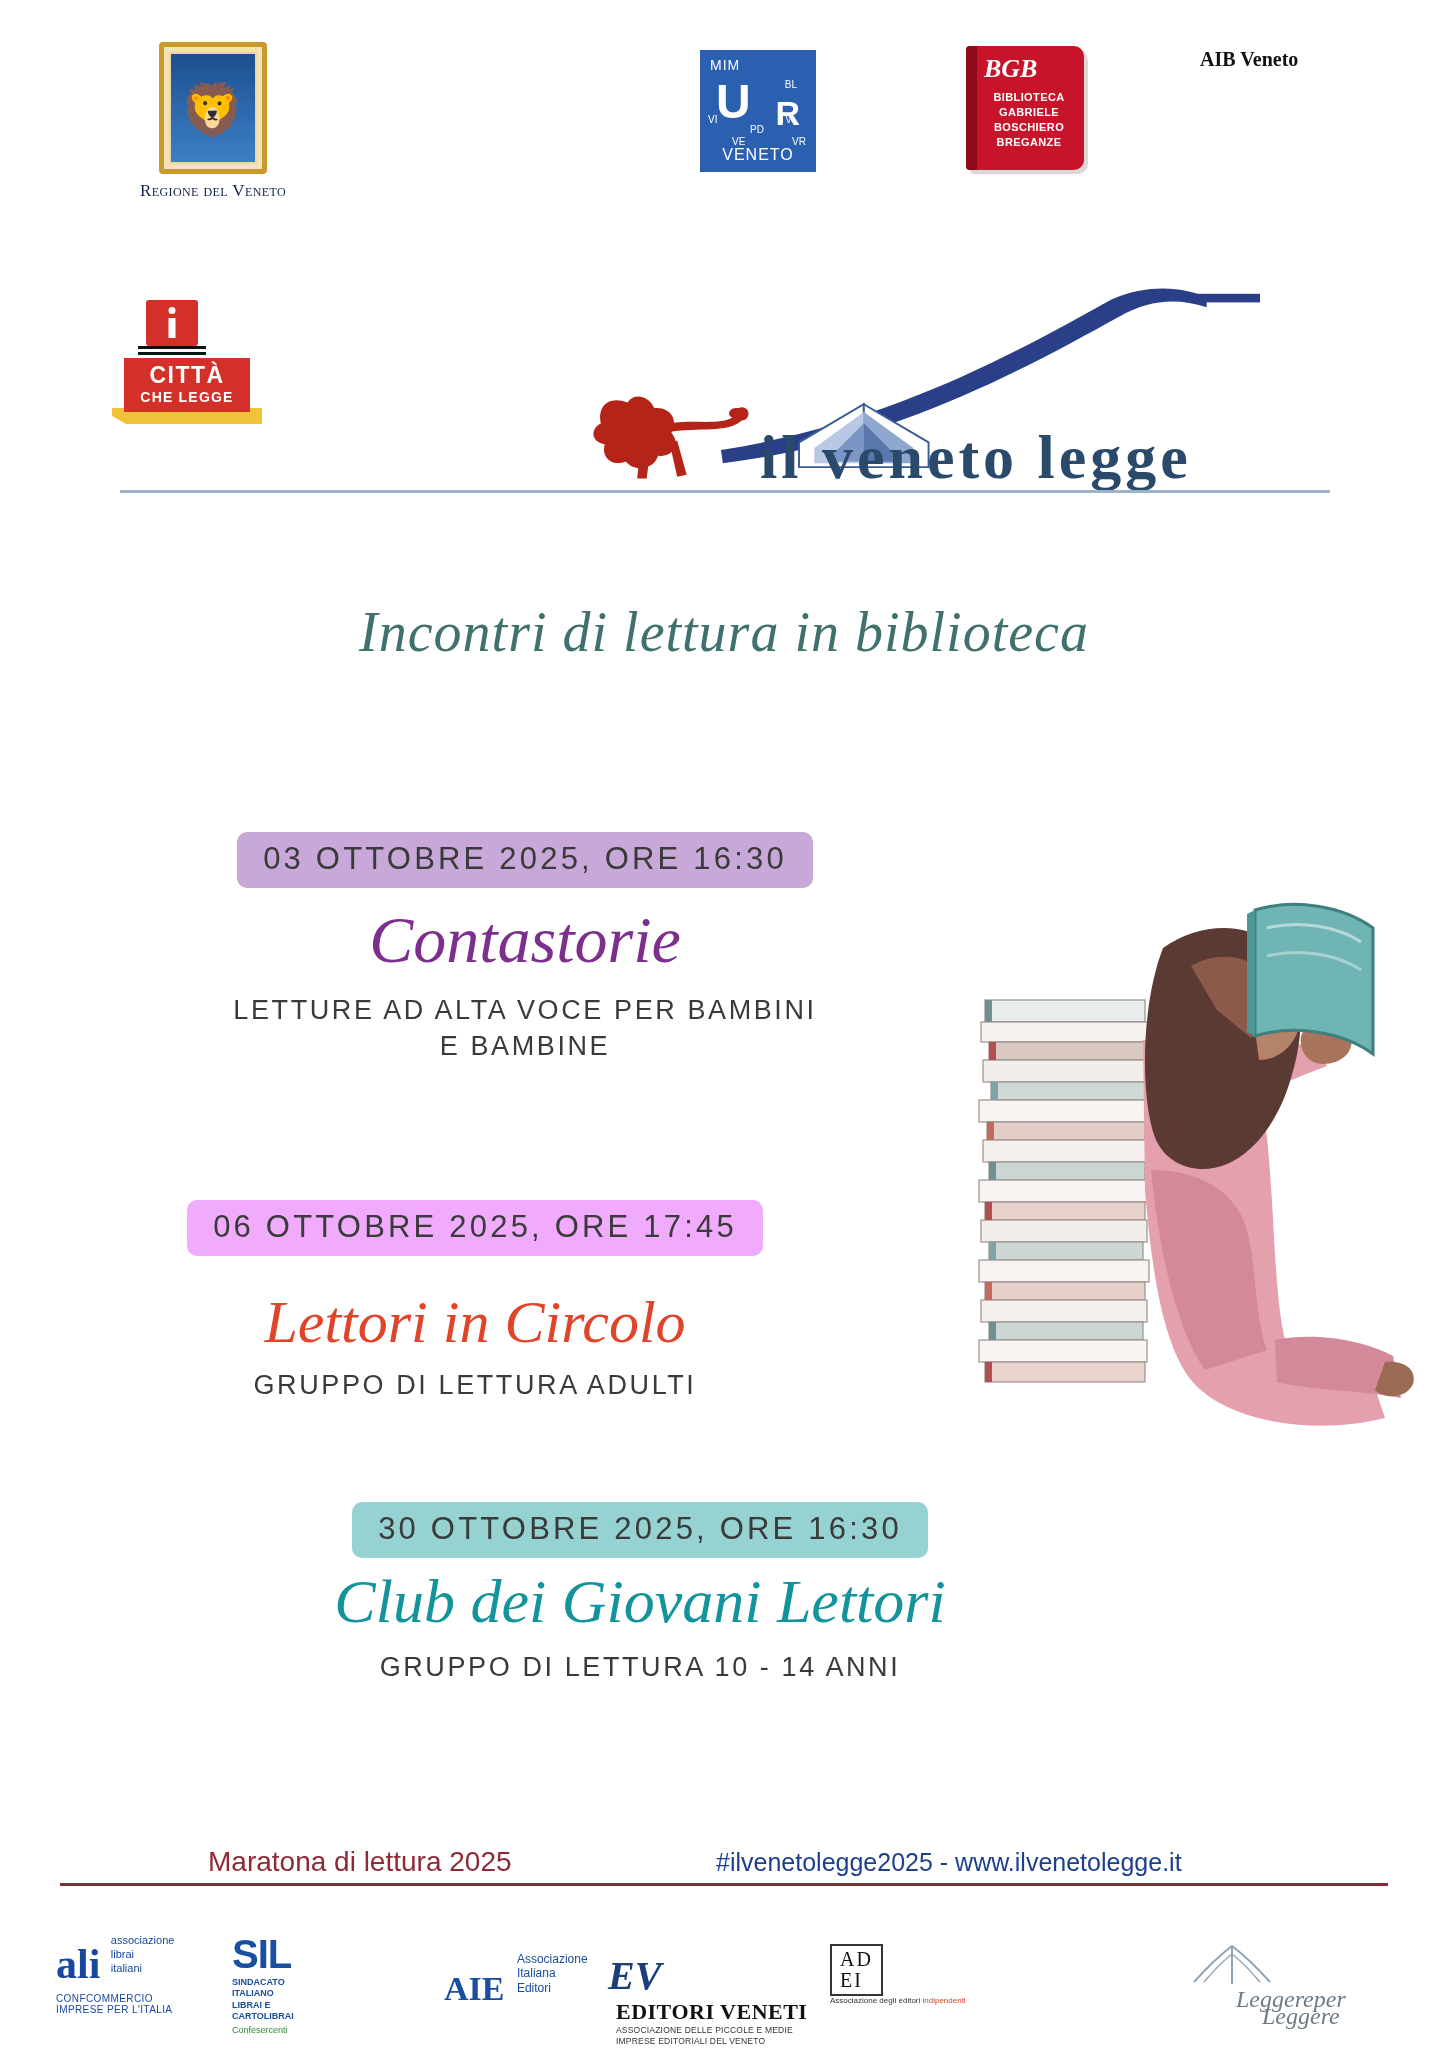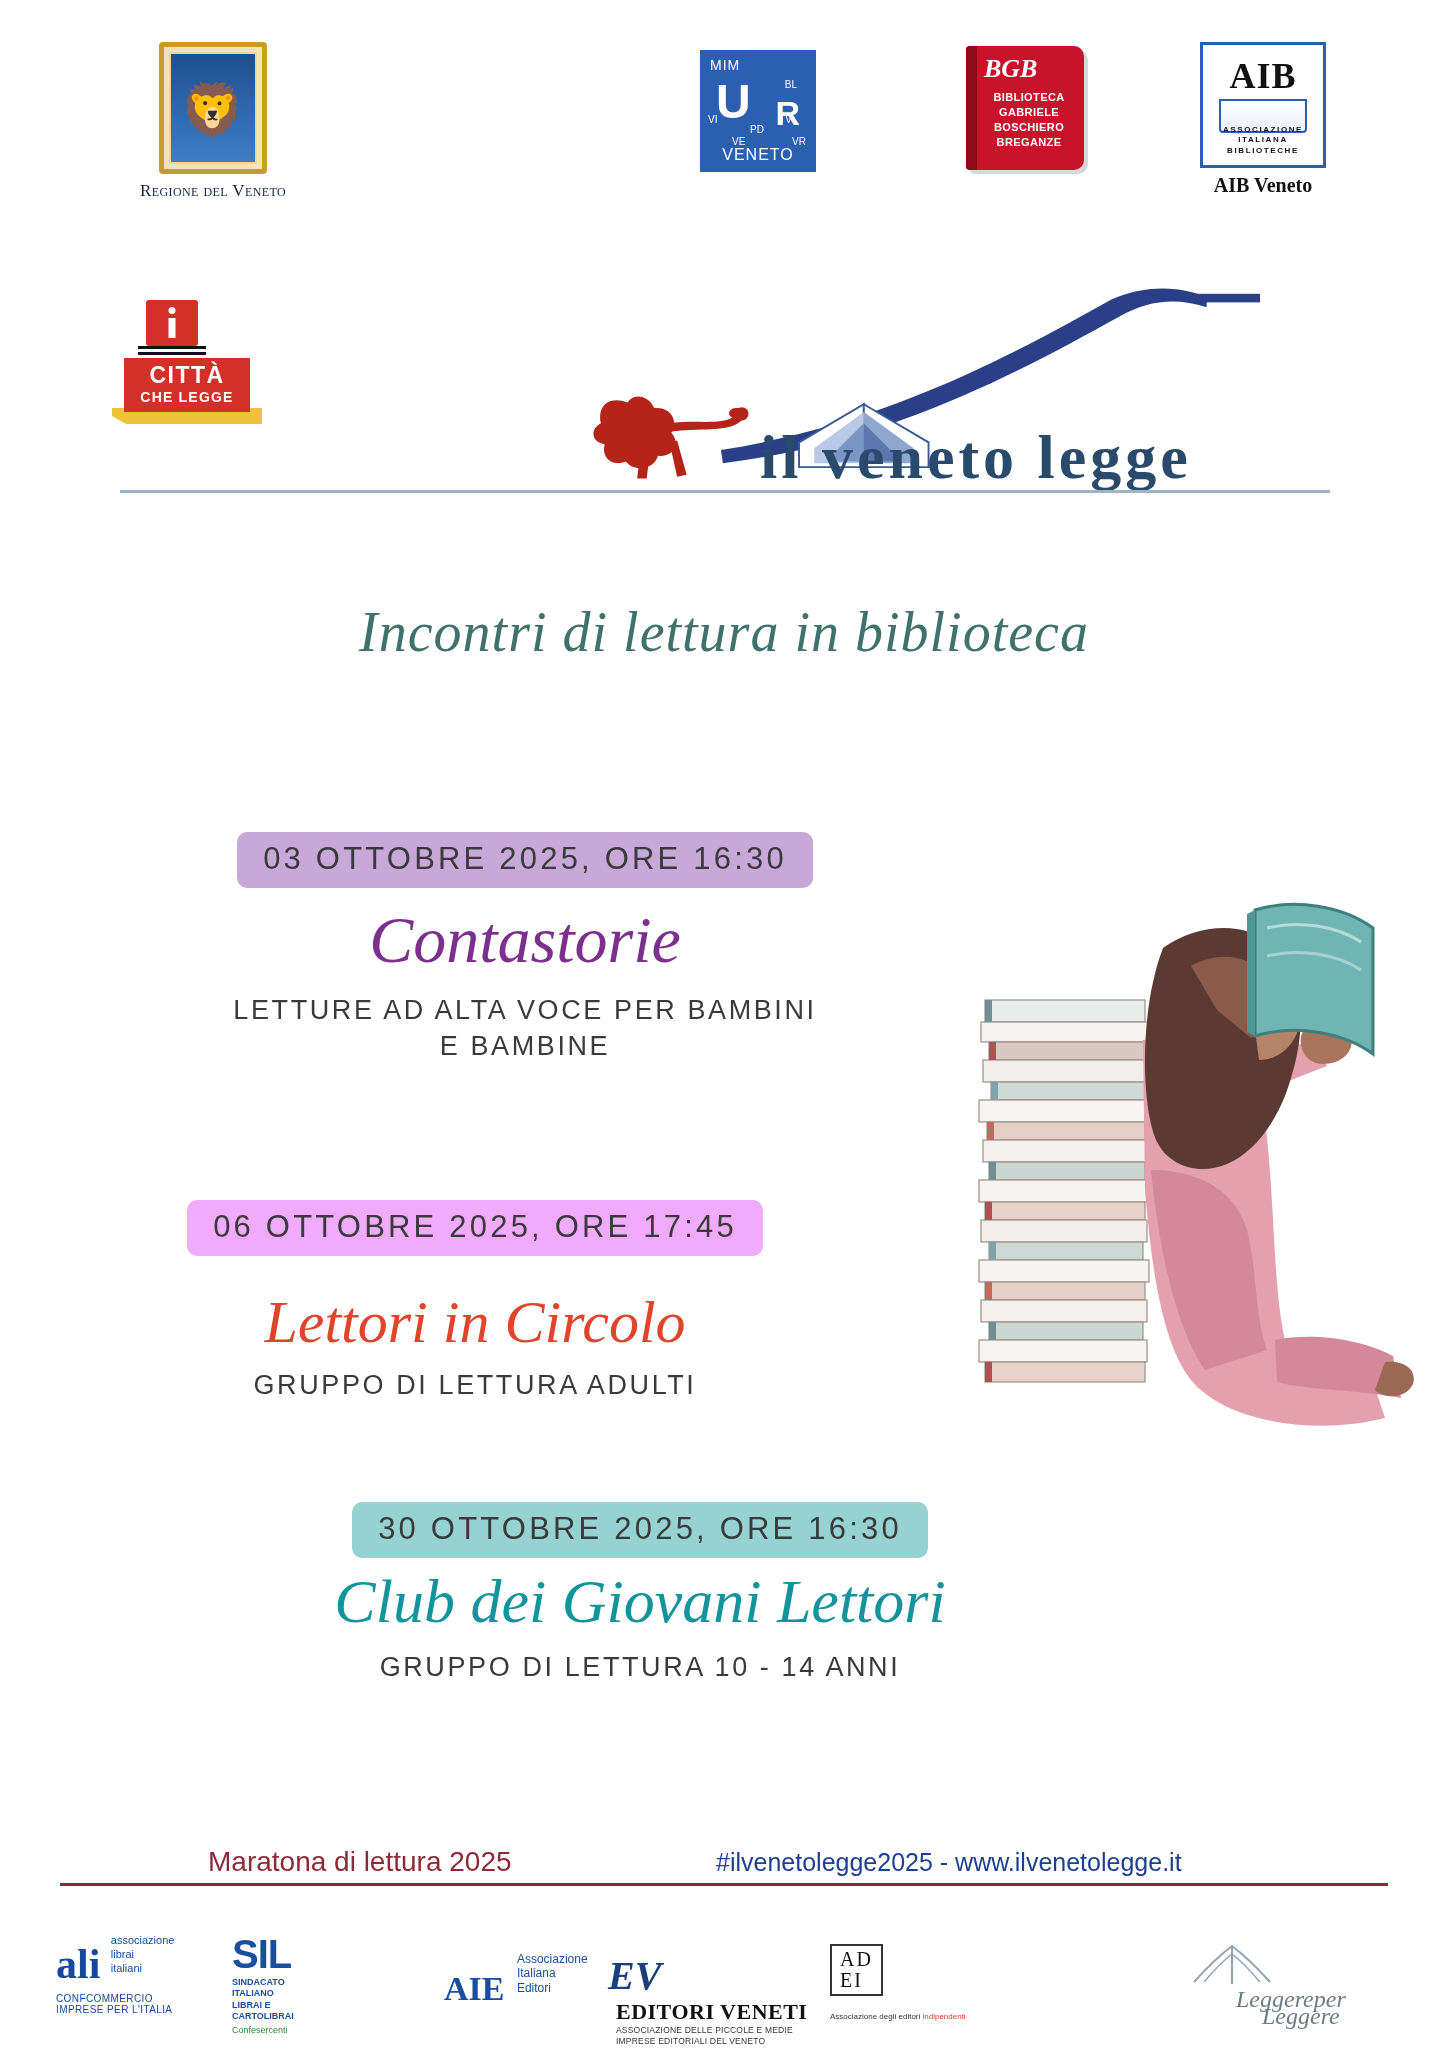"AIB" div.aib-logo { html: <div> <div>AIB</div> <div></div> <div>ASSOCIAZIONE ITALIANA BIBLIOTECHE</div> </div> -> none }
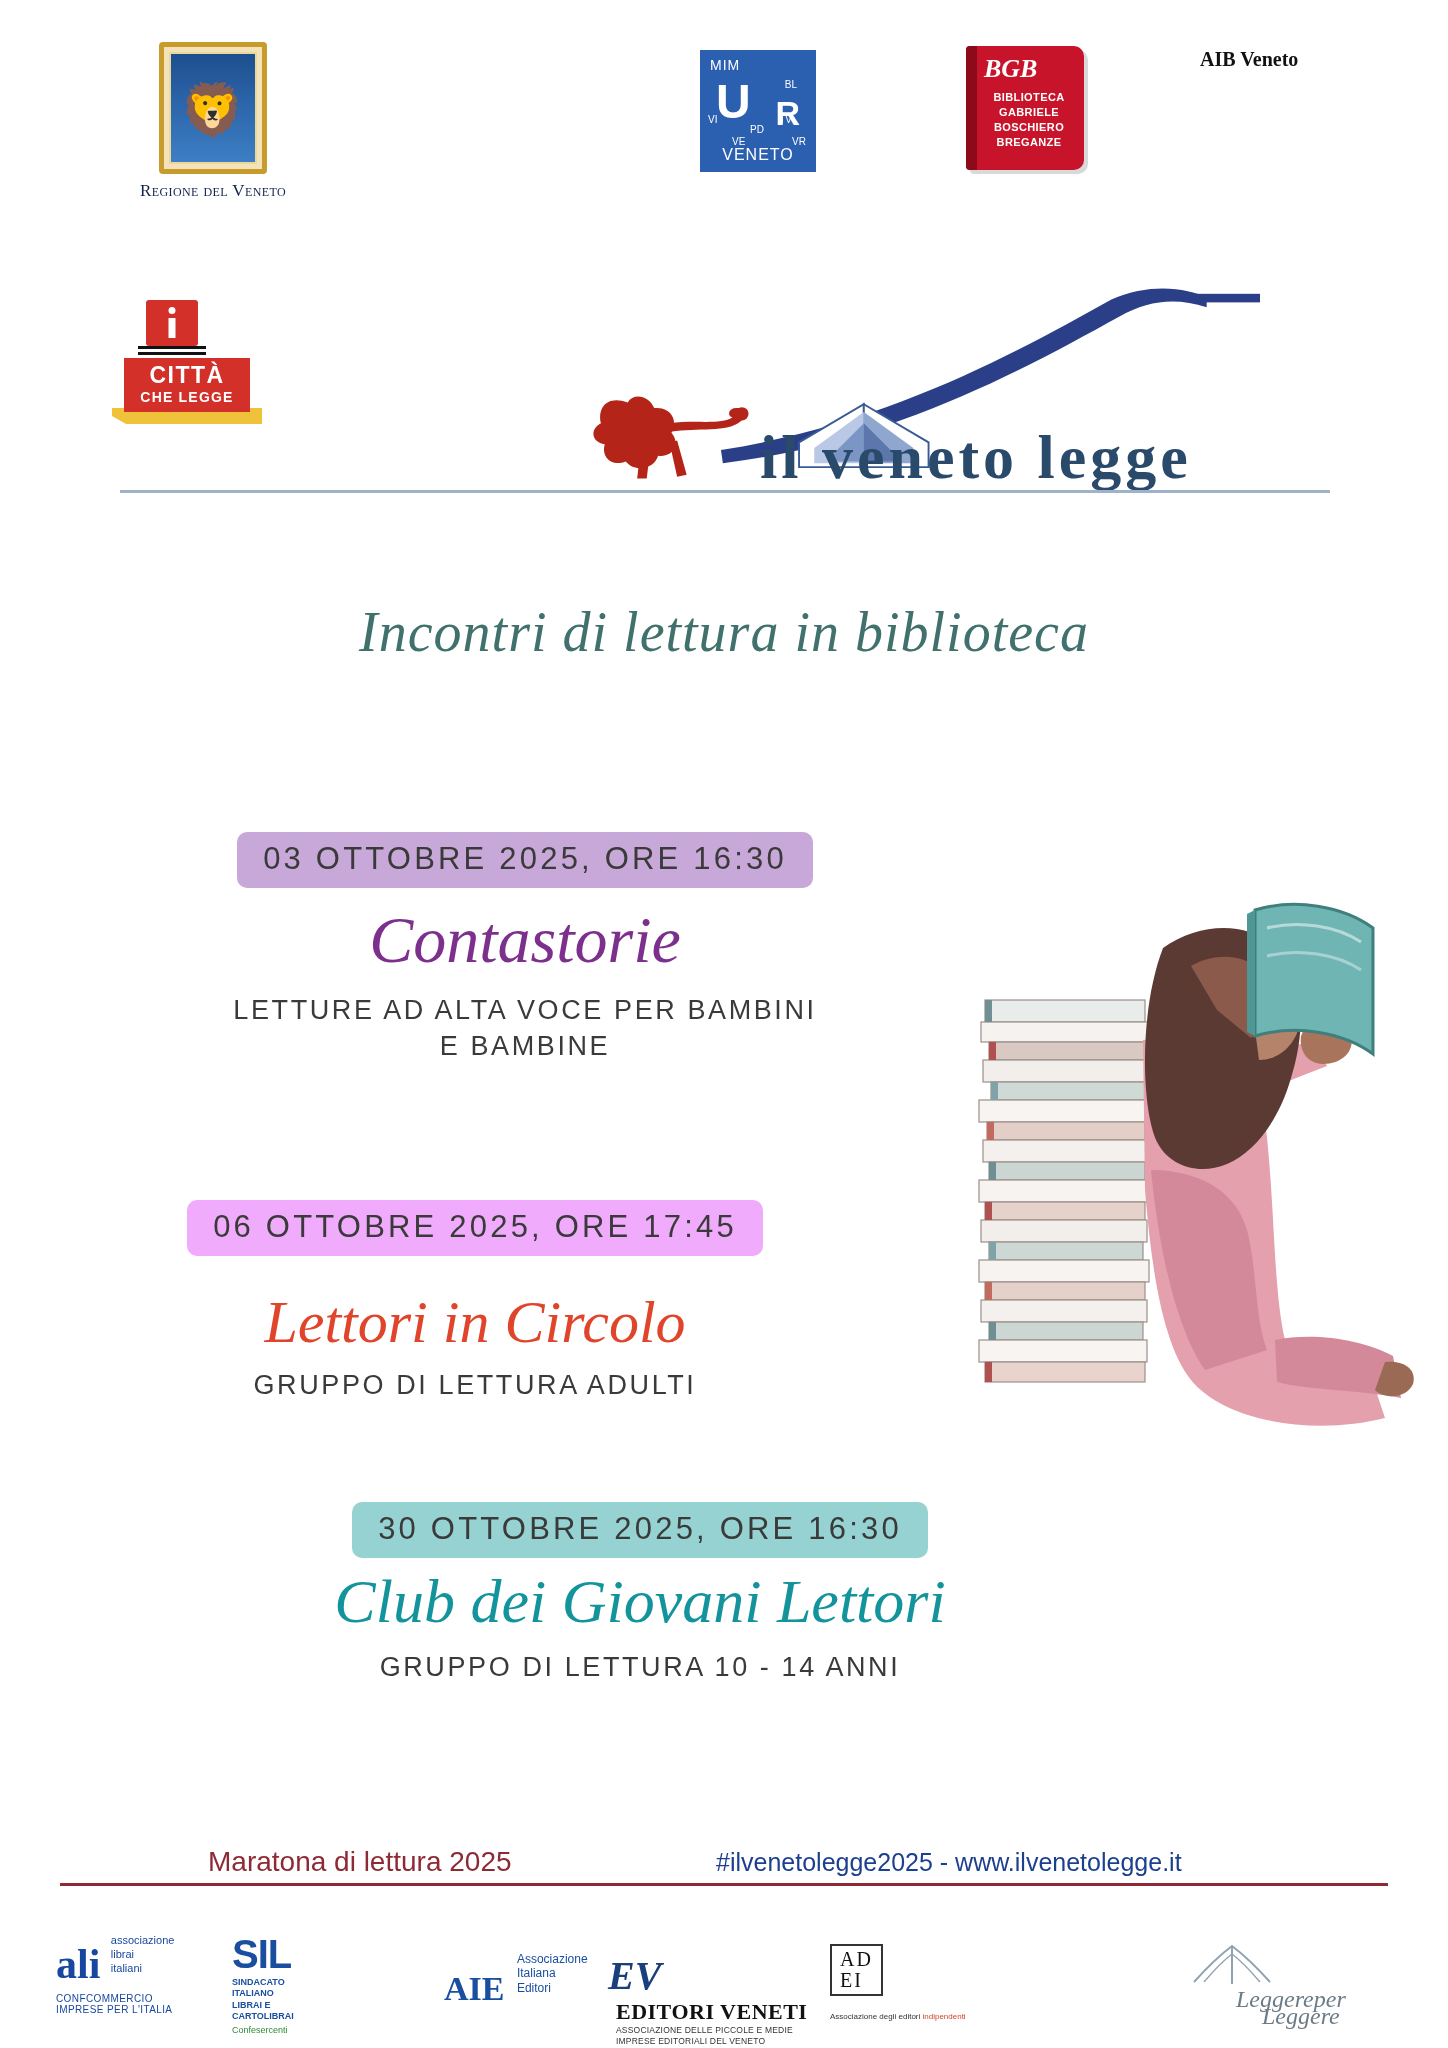"Associazione degli editori indipendenti" .adei-sub { margin-top: 16px -> 0 }
